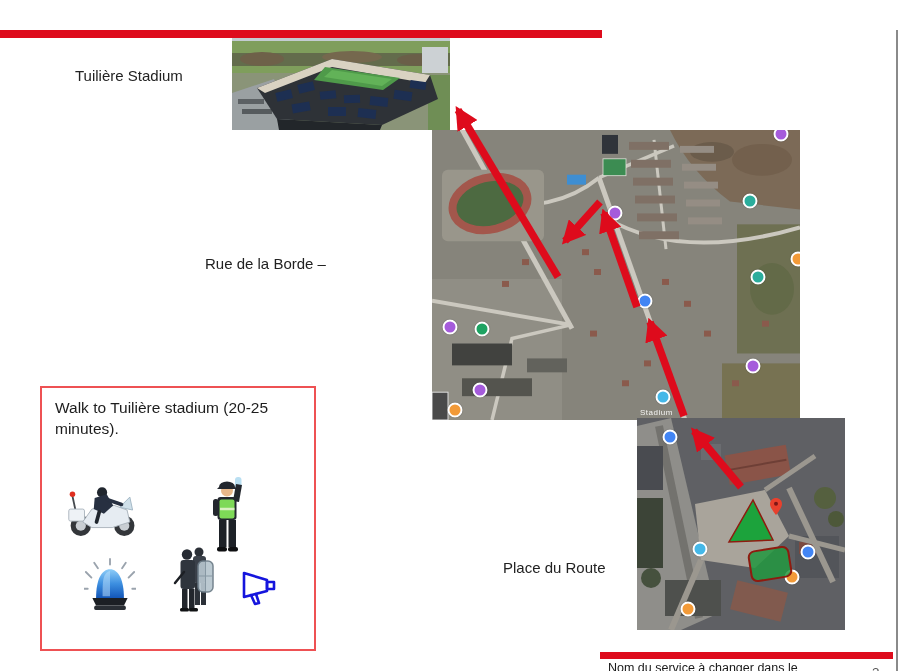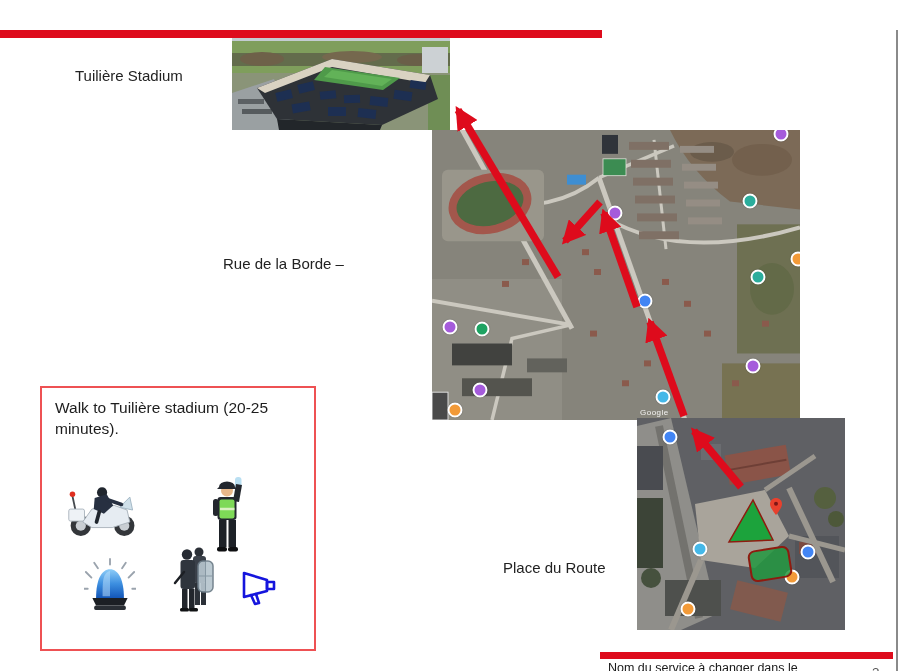"Rue de la Borde –" .lbl-route { left: 223px -> 205px }
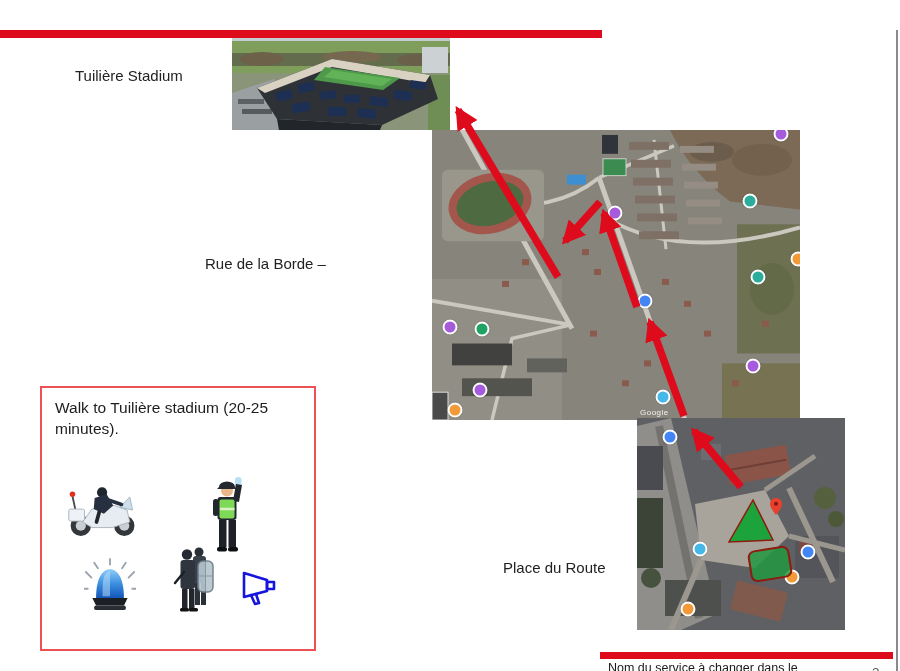"Google" span.map-watermark { text: Google -> Stadium }
